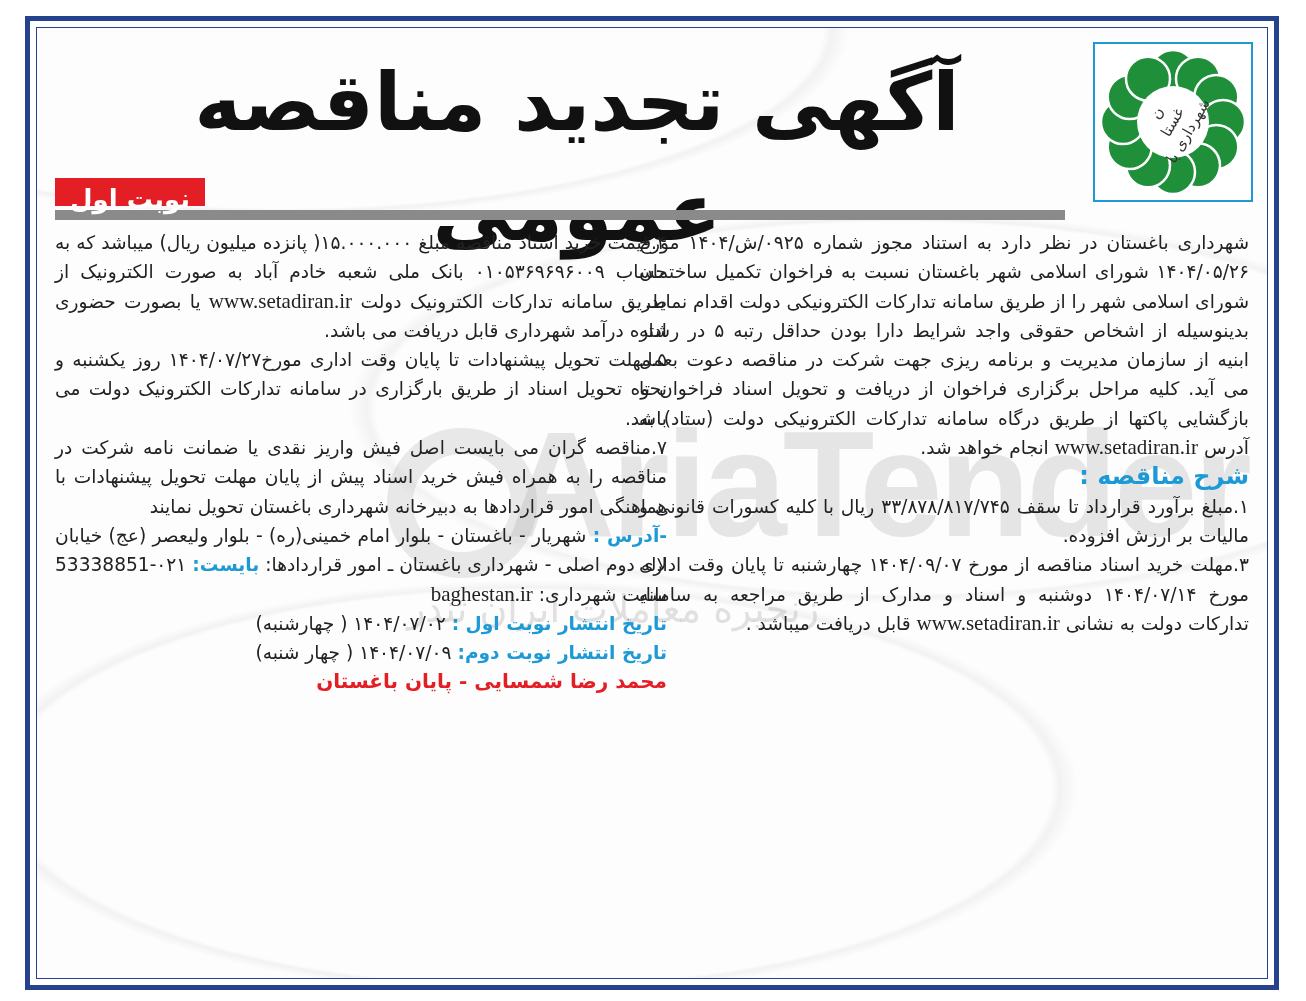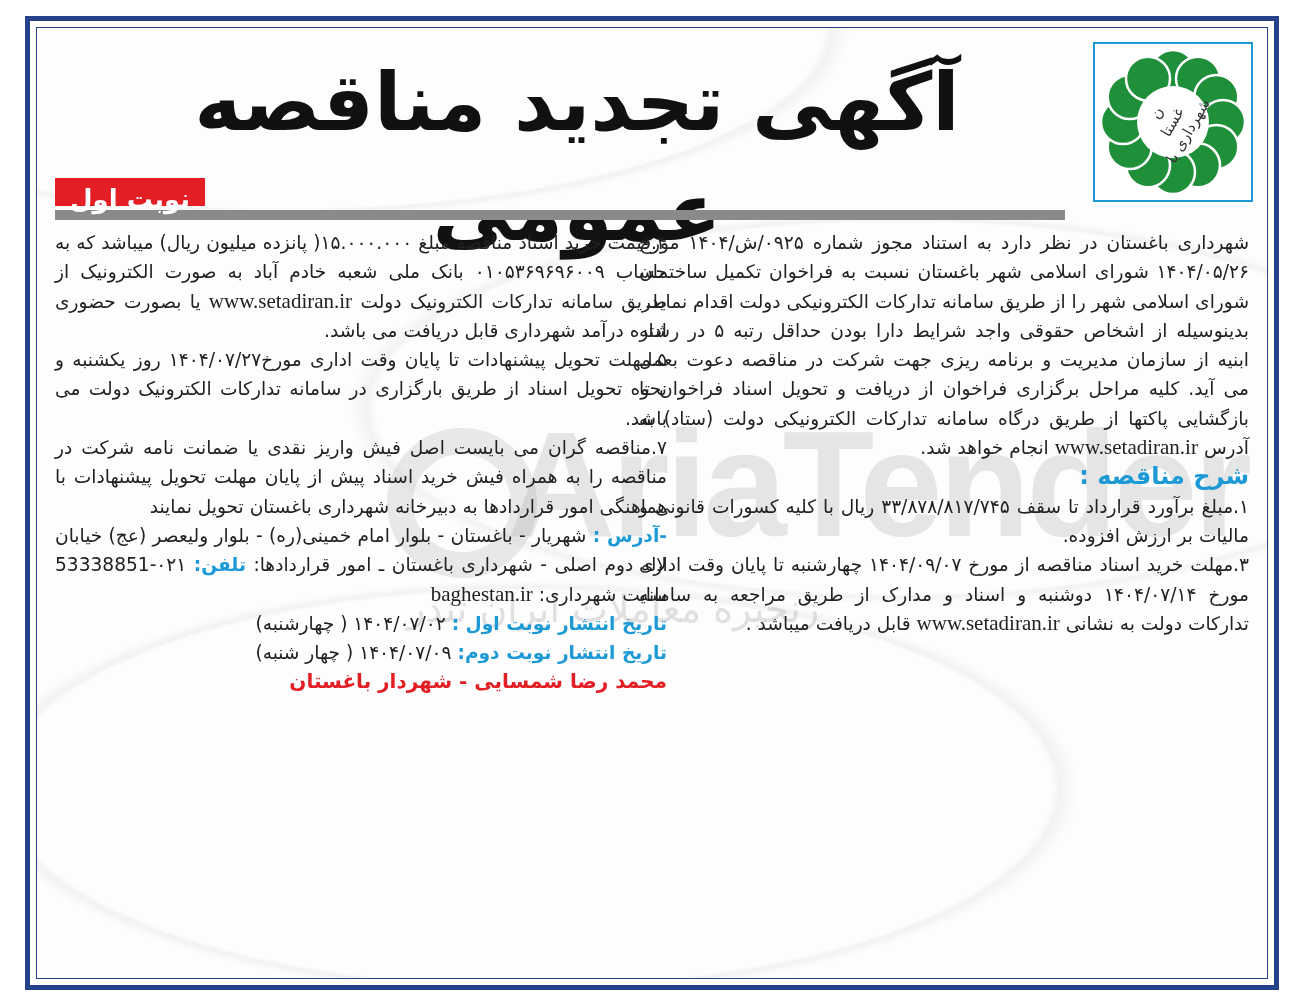"تلفن:" span.blue { text: تلفن -> بایست }
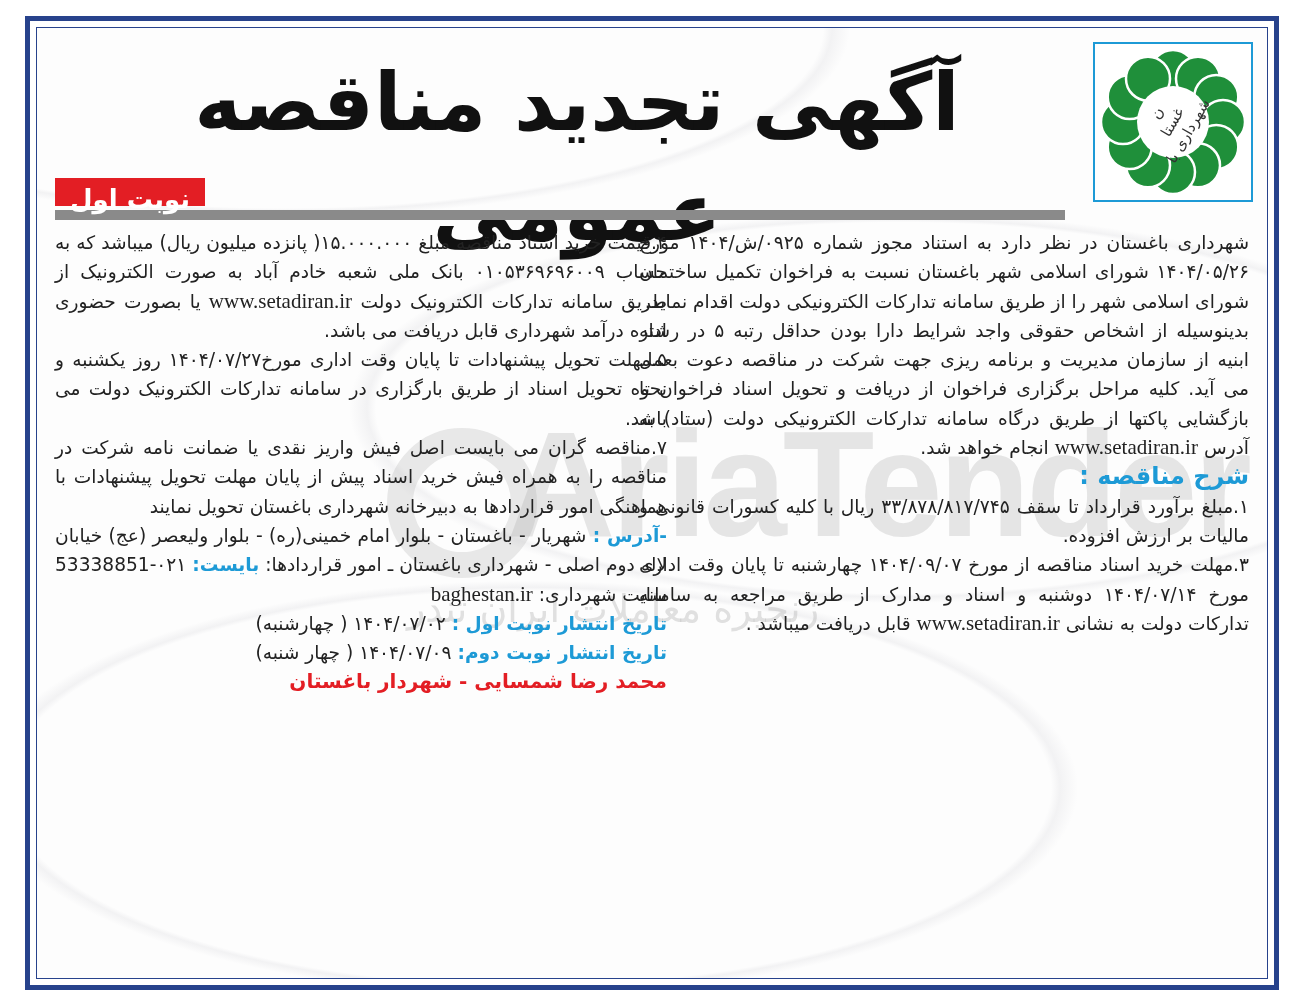"محمد رضا شمسایی - شهردار" p.red { text: شهردار -> پایان }
